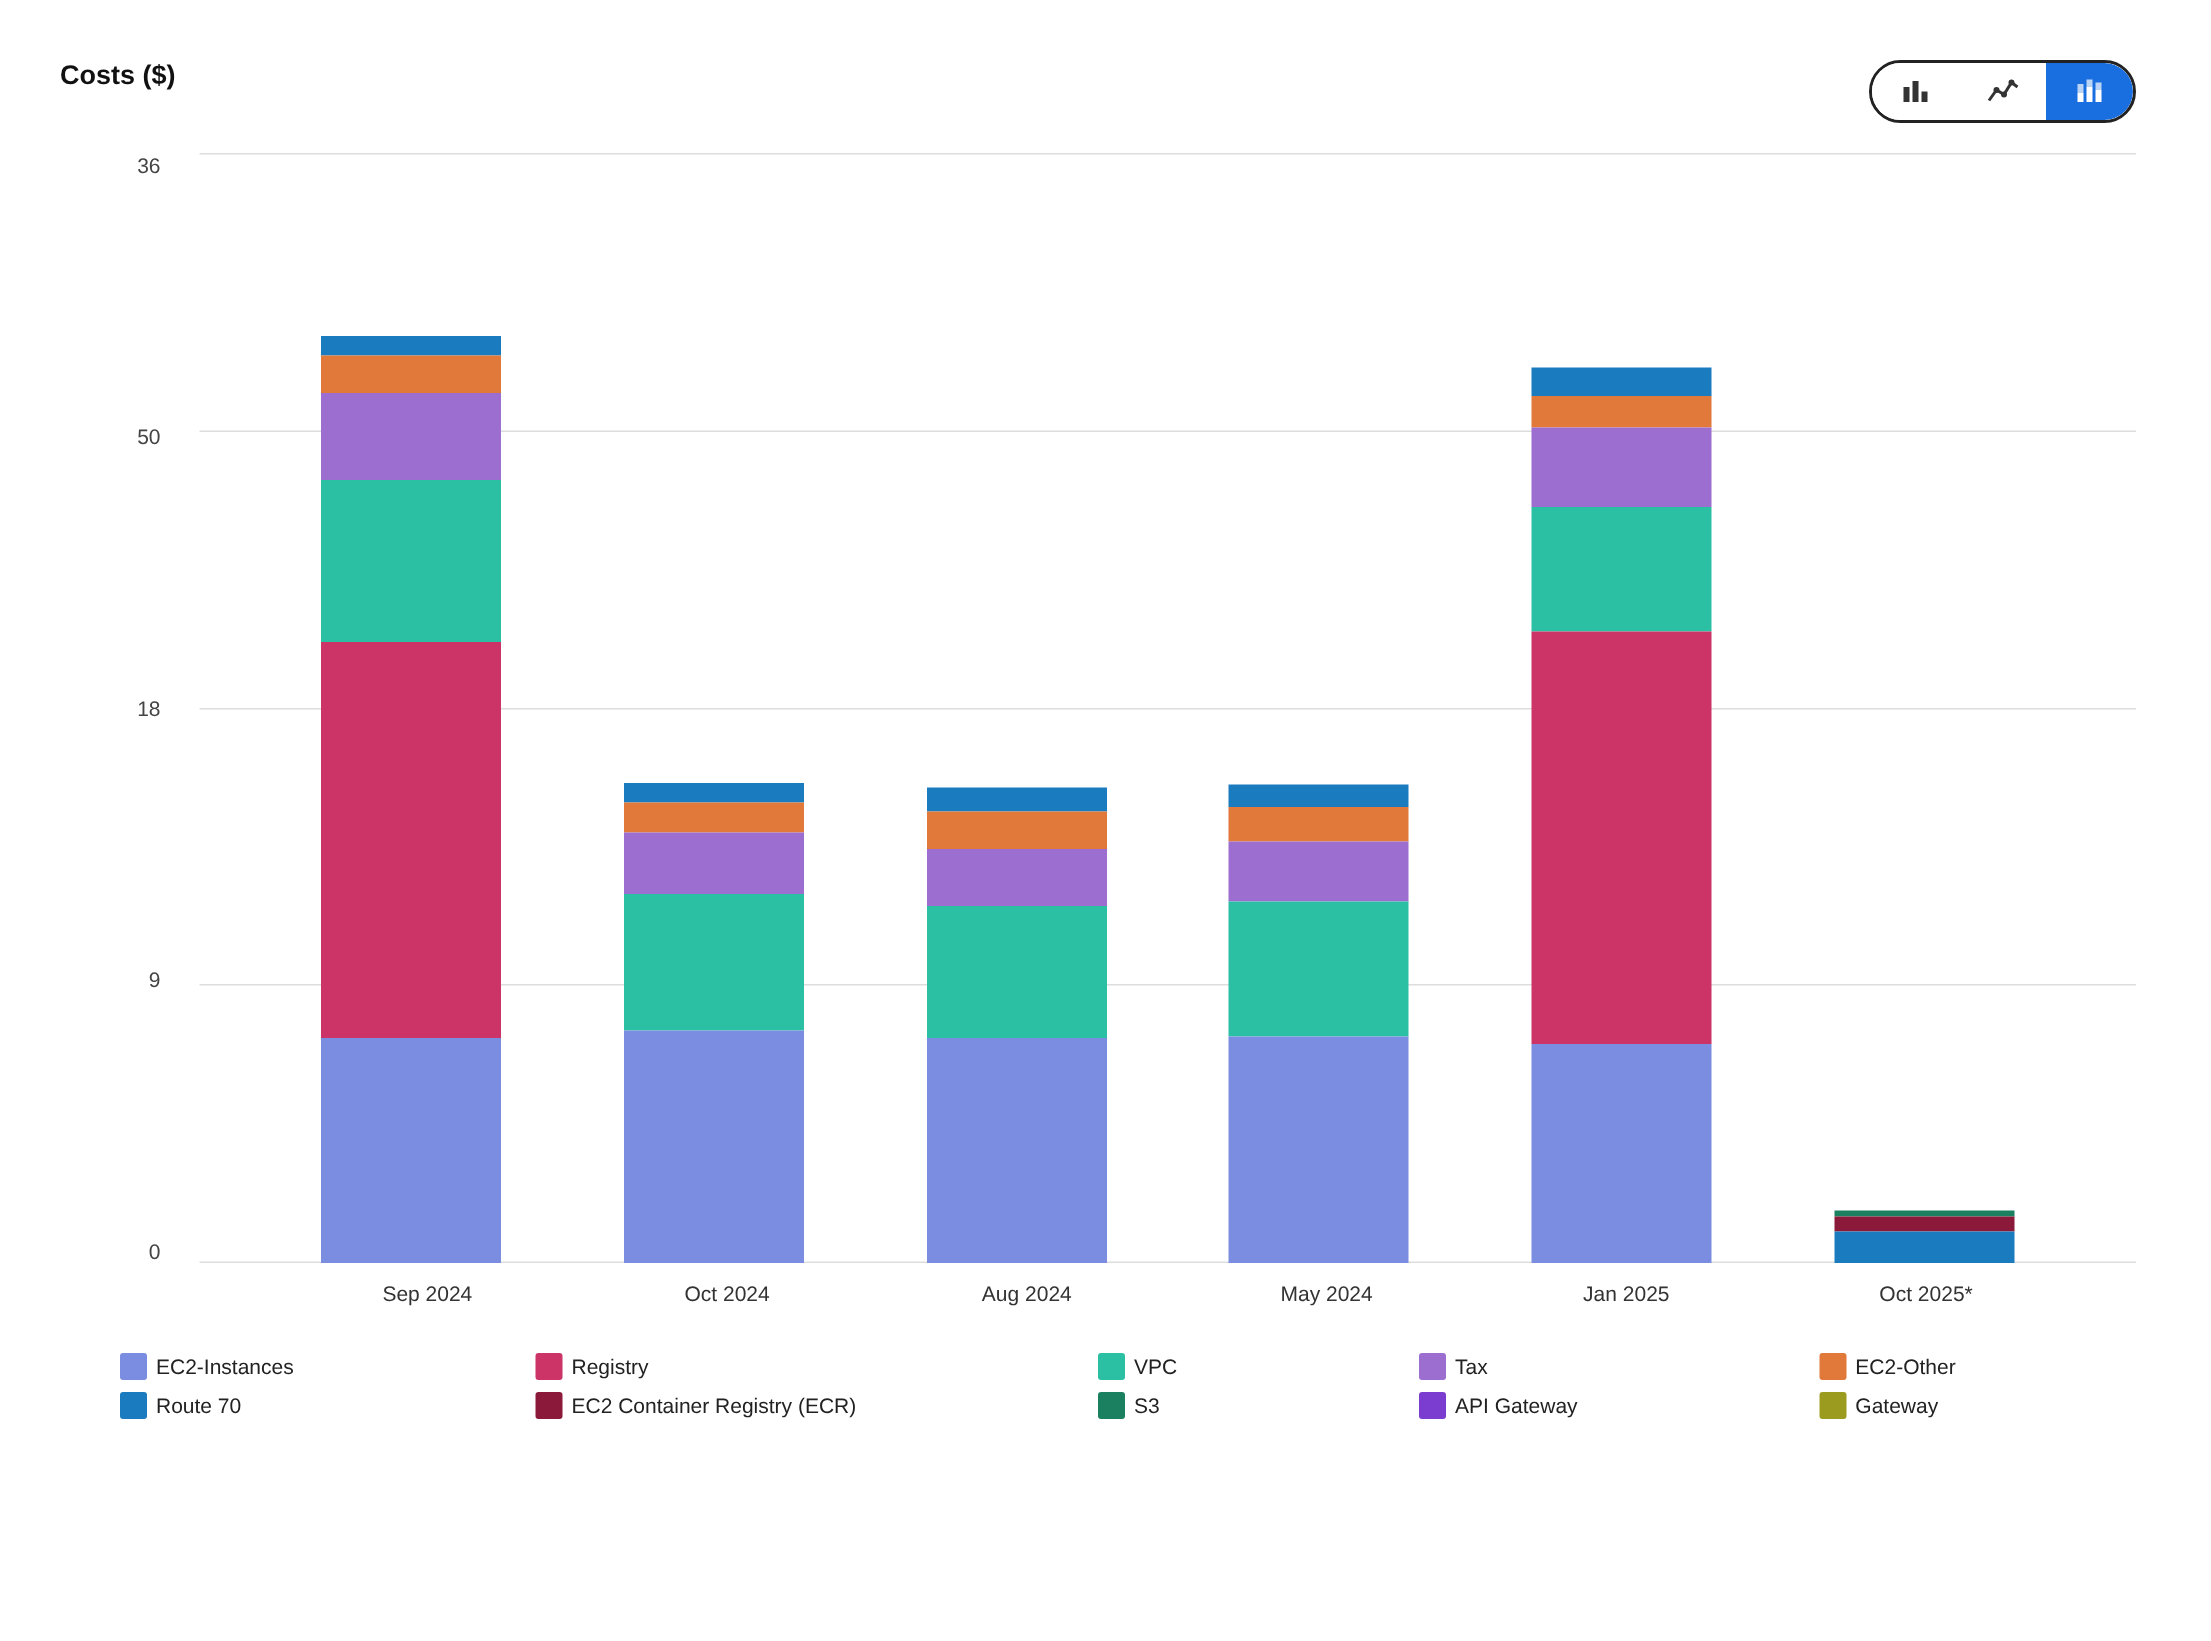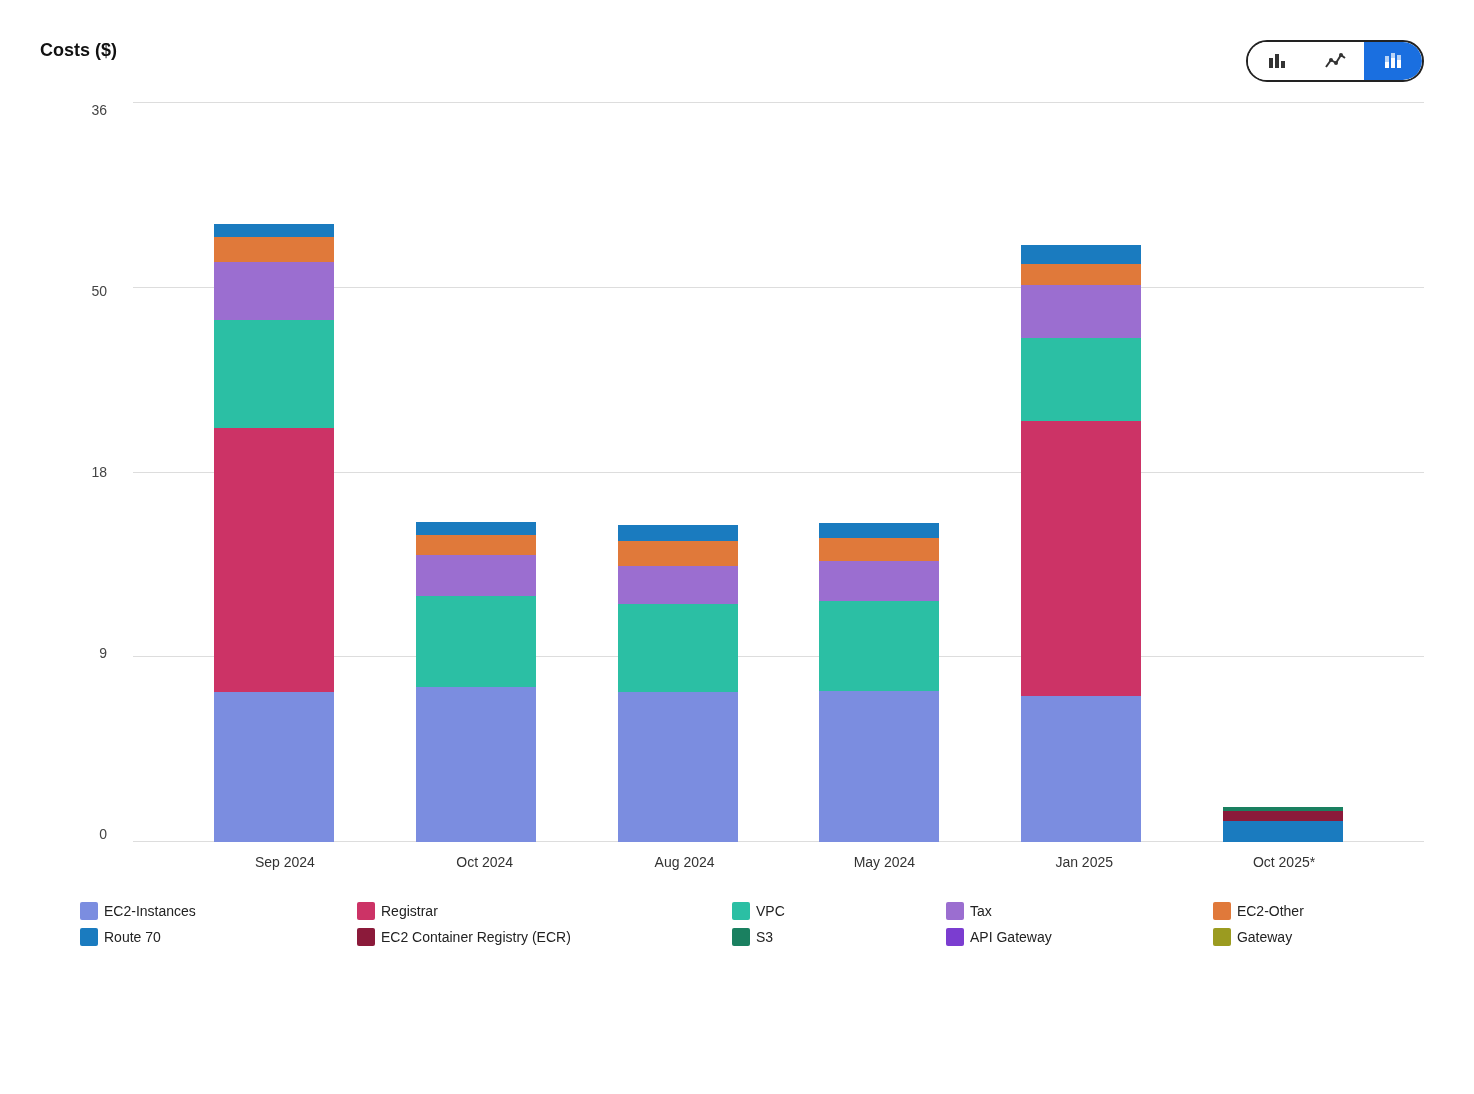"Registrar" span { text: Registrar -> Registry }
